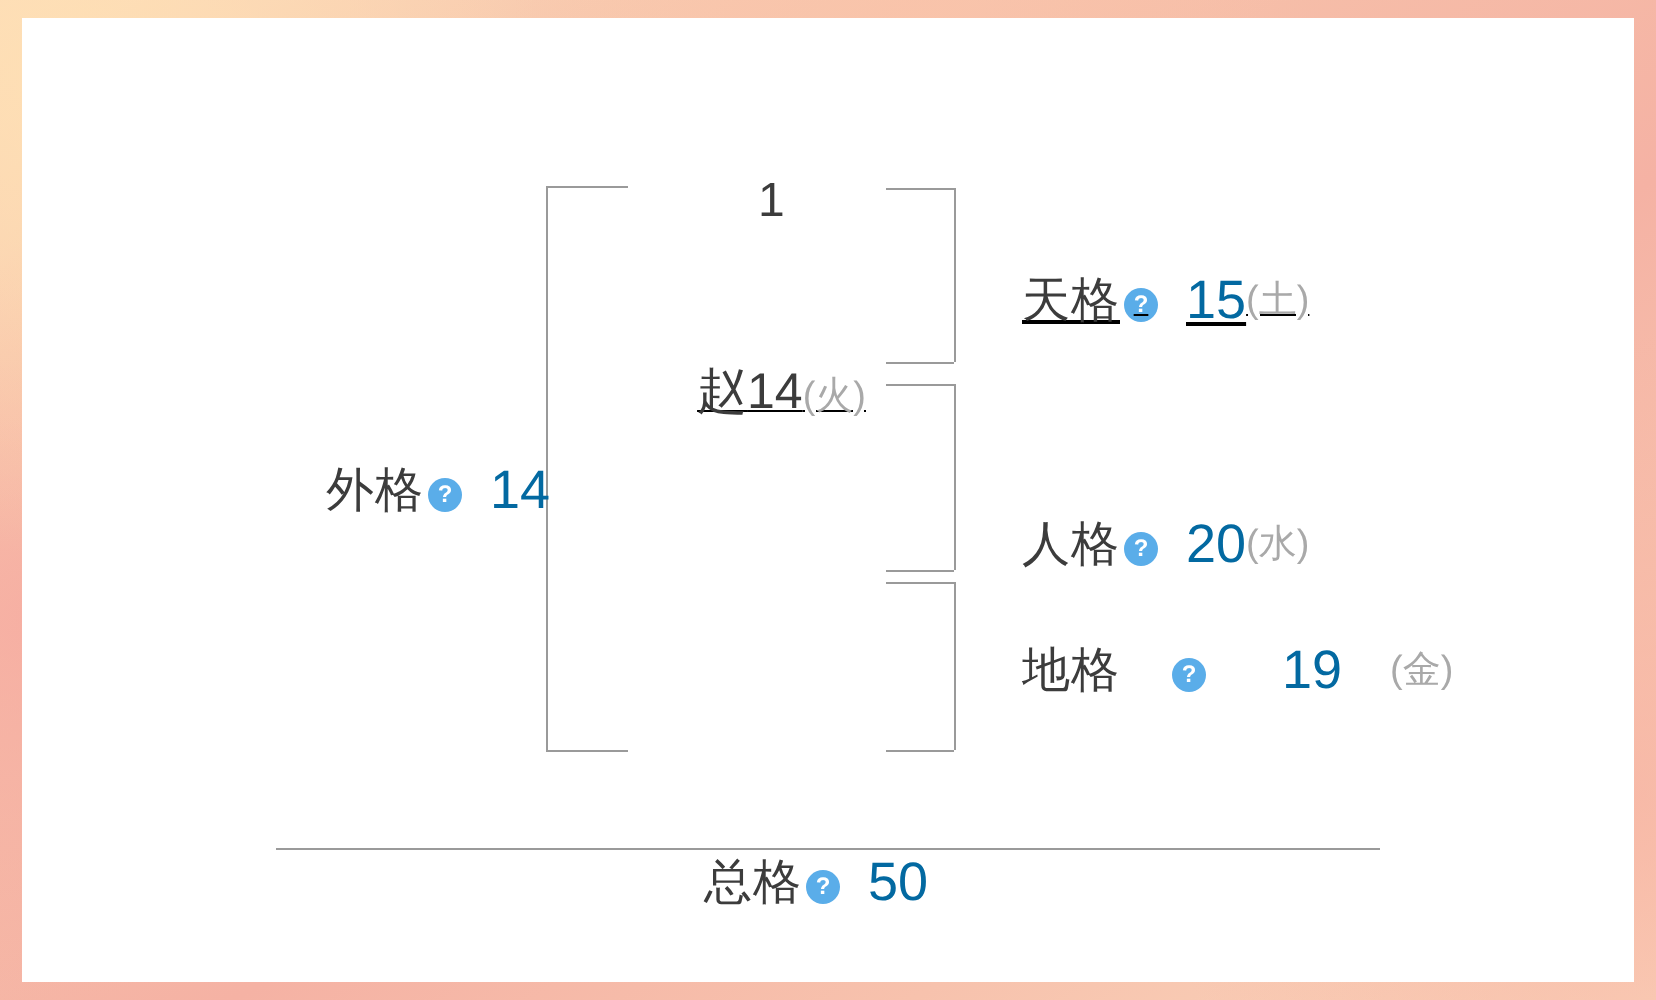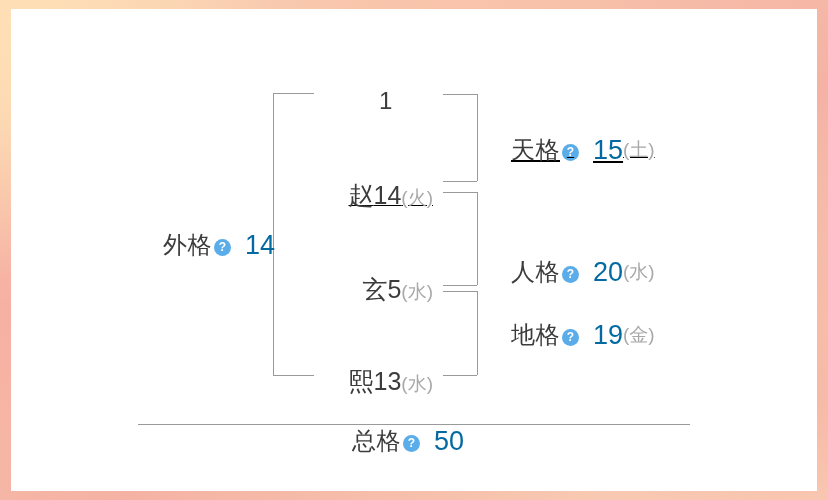"玄5(水)" div.char-row { html: <div> <span>玄</span><span>5</span><span>(水)</span> </div> -> none }
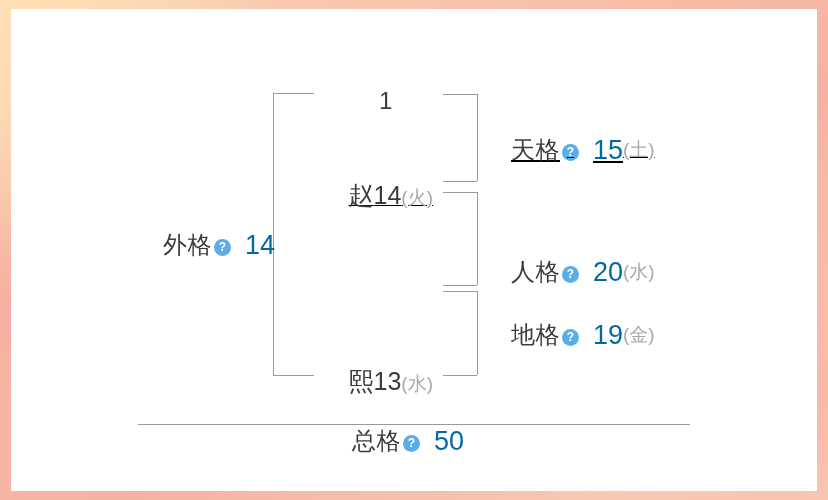"地格" div.ge-row { gap: none -> 24px }
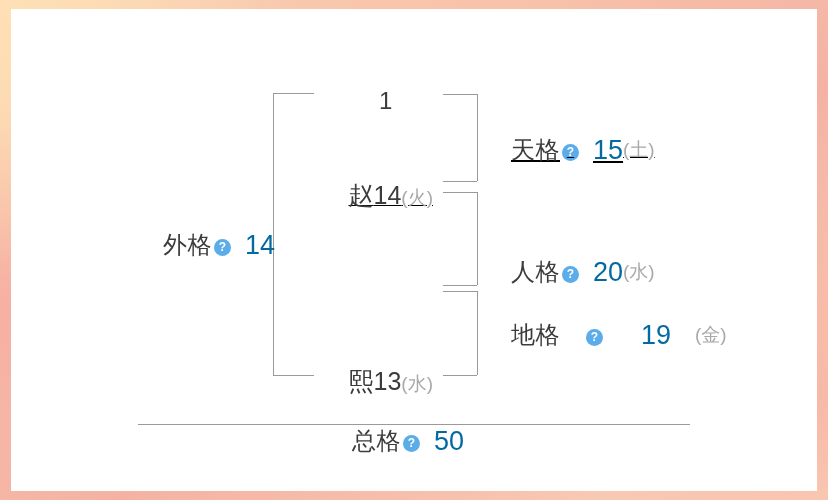"熙13(水)" div.char-row { html: <div> <span>熙</span><span>13</span><span>(水)</span> </div> -> none }
